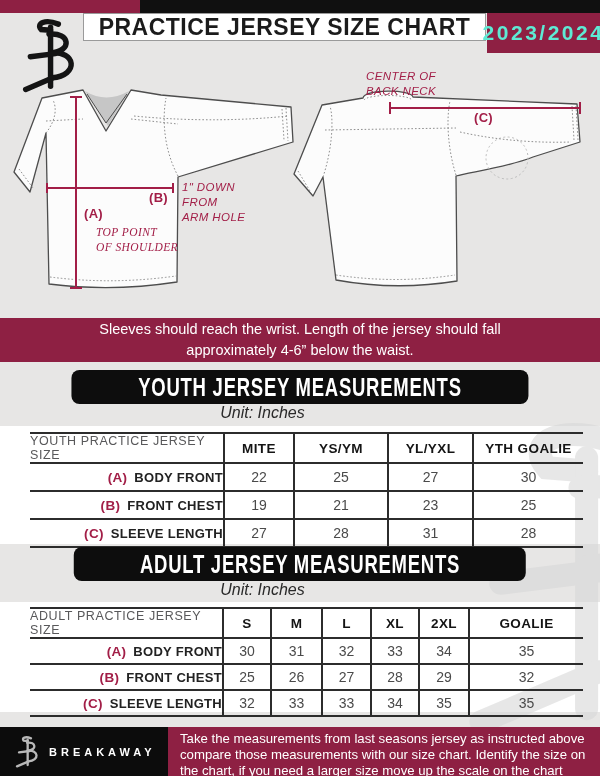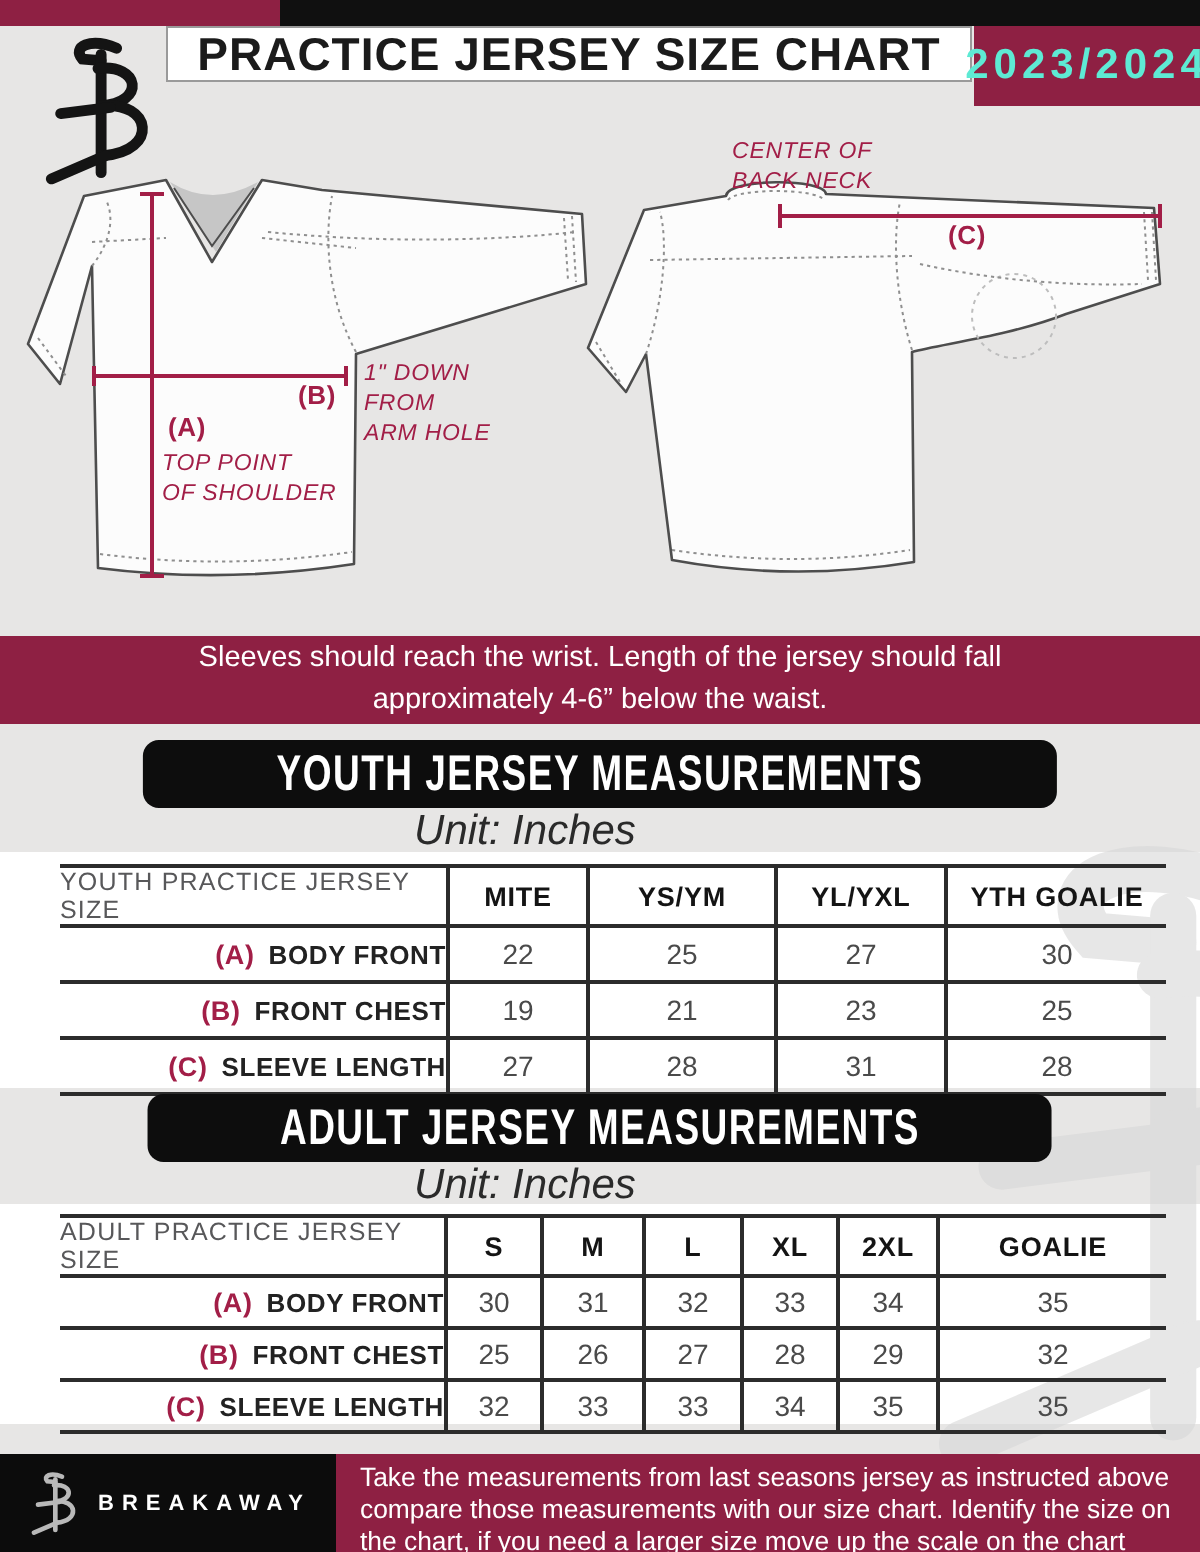"TOP POINT" div.mnote { font-family: none -> Liberation Serif, serif; left: 81px -> 96px }
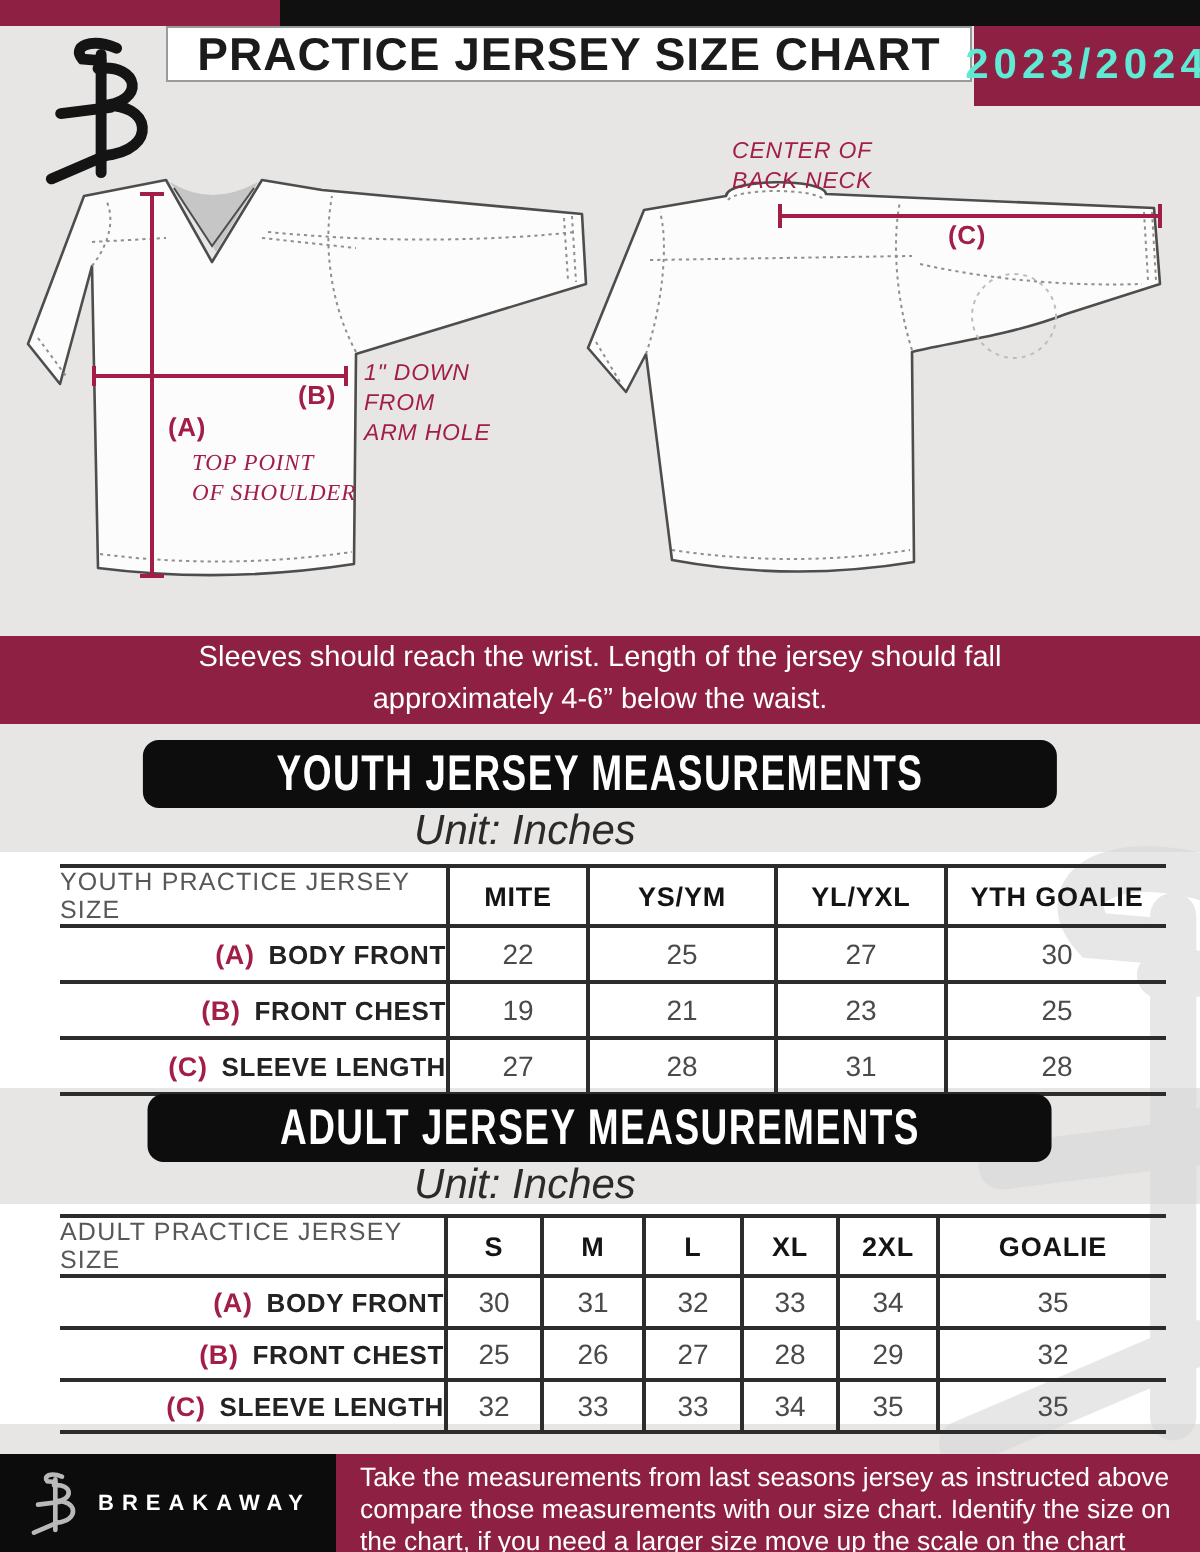"Unit: Inches" .unit { font-size: 21px -> 16px }
